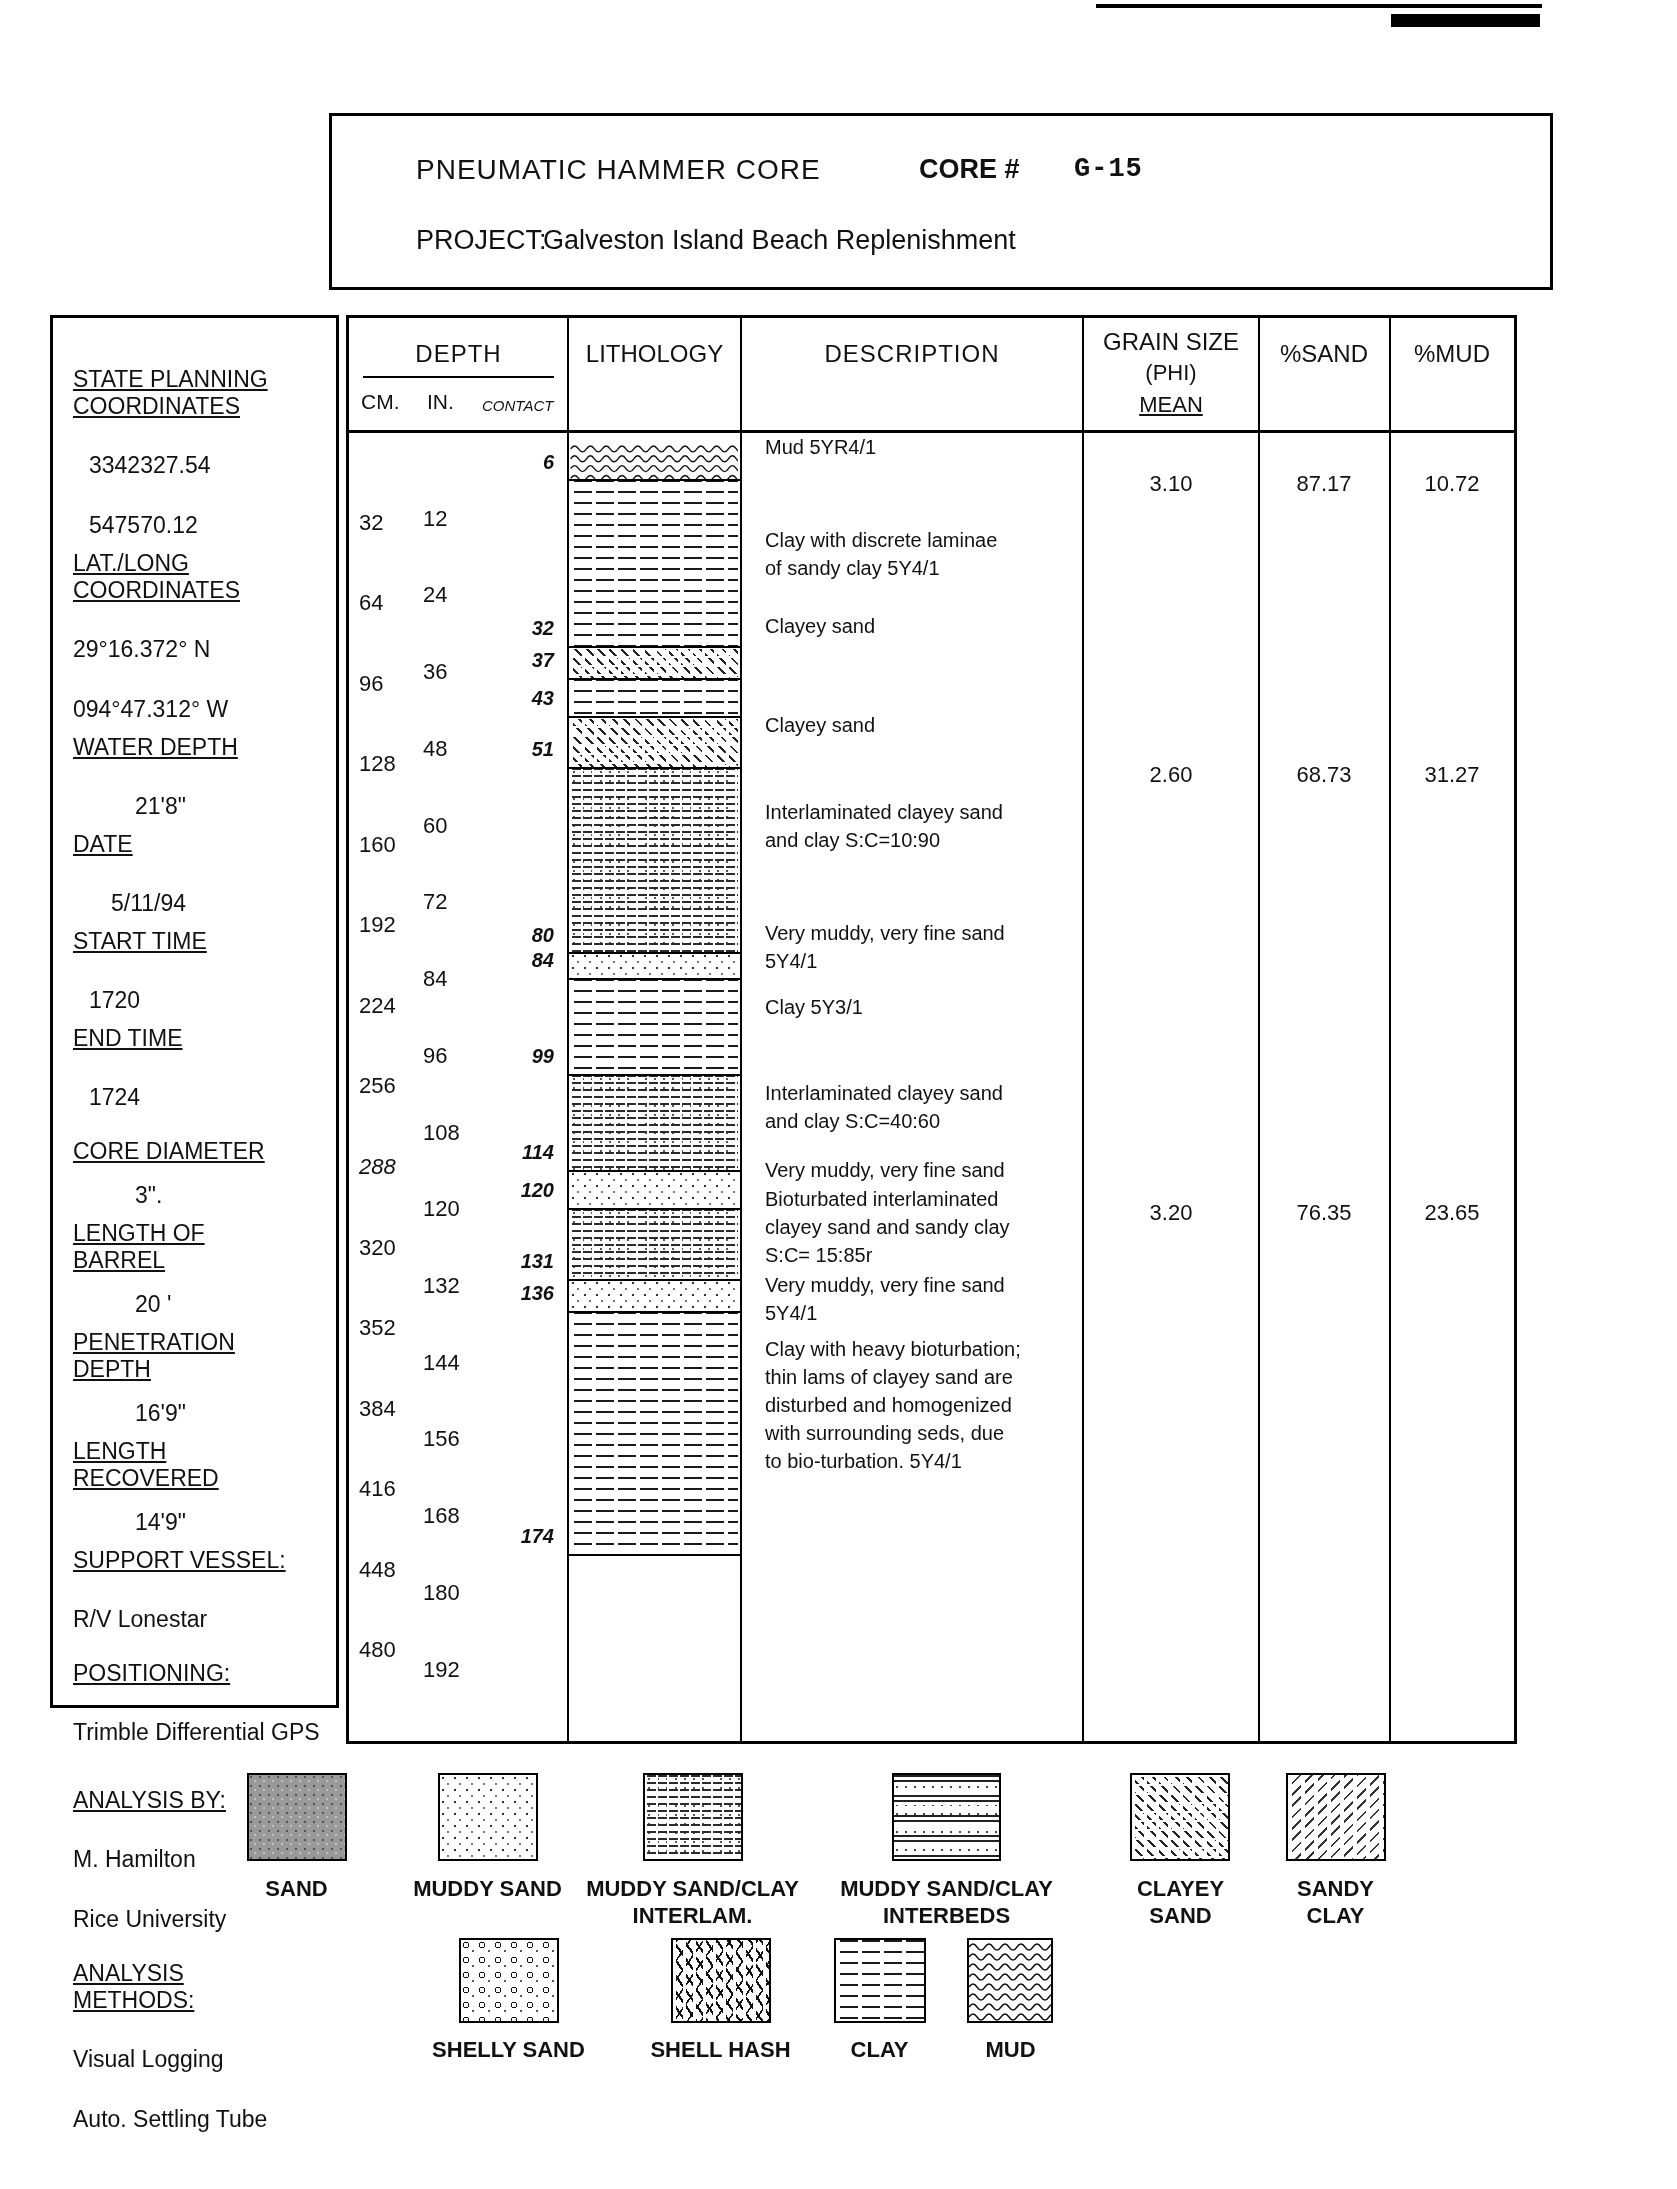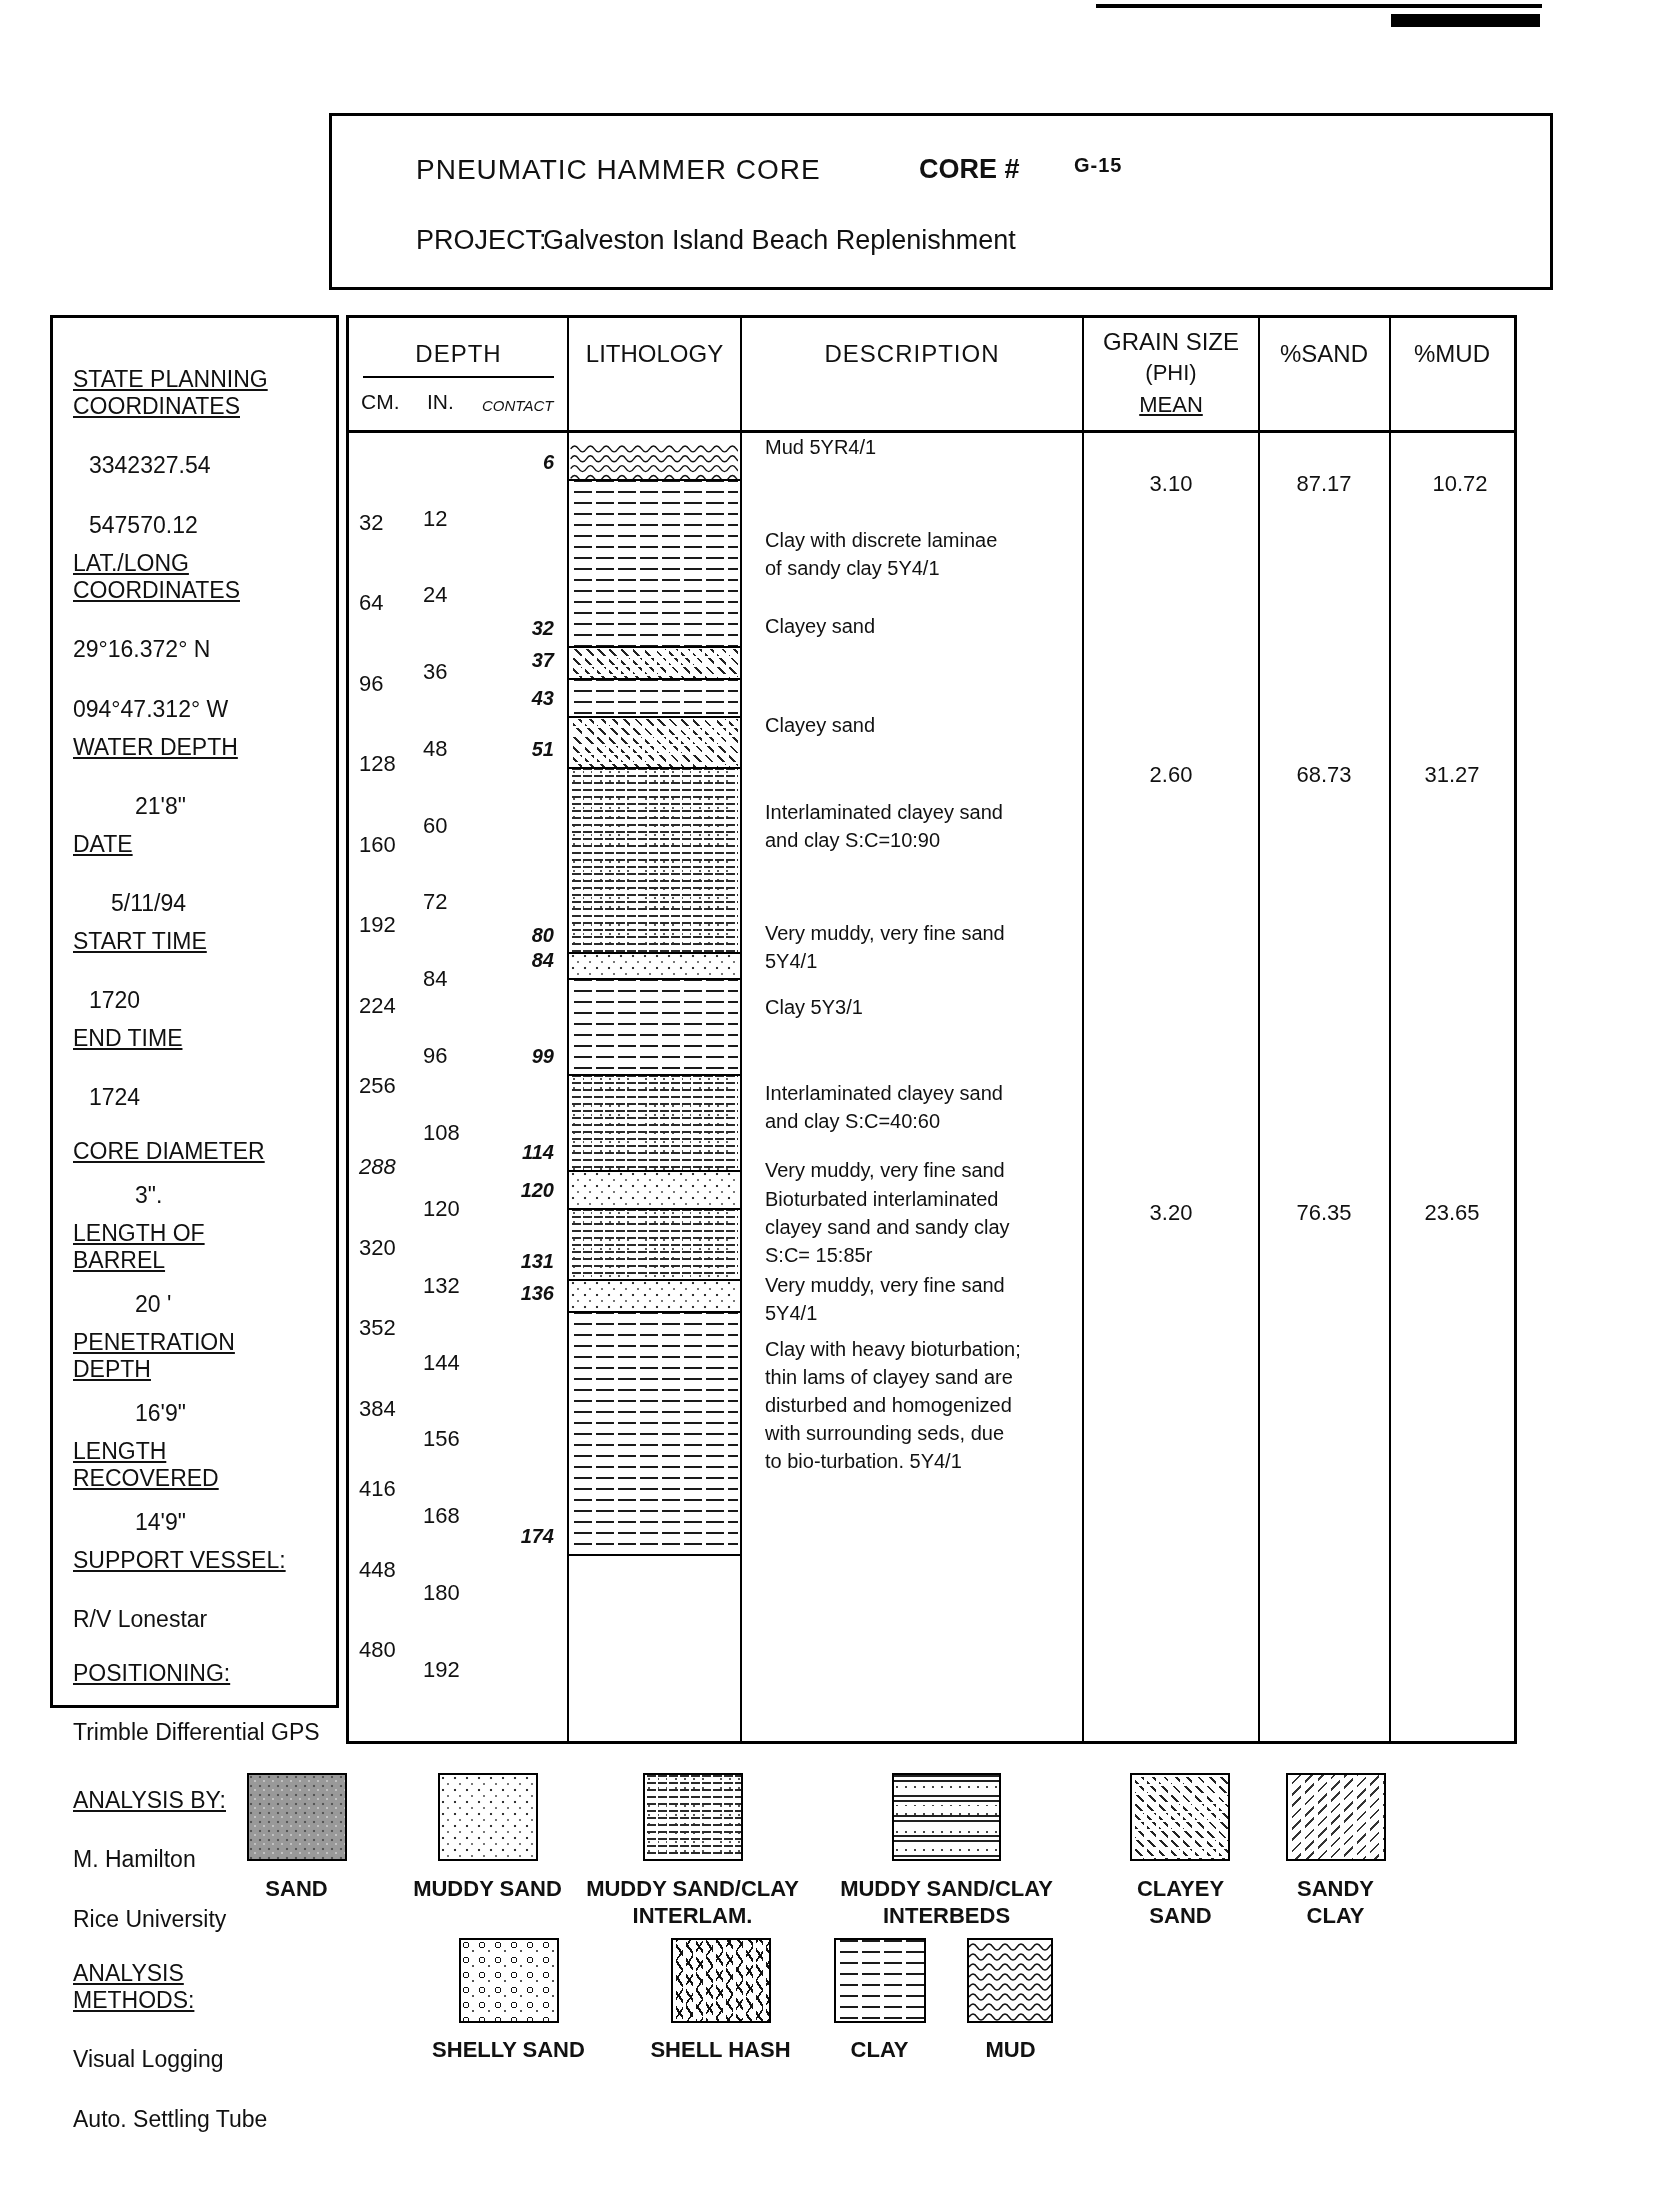"G-15" .t-core-num { font-family: none -> Liberation Mono, monospace; font-size: 20px -> 27px }
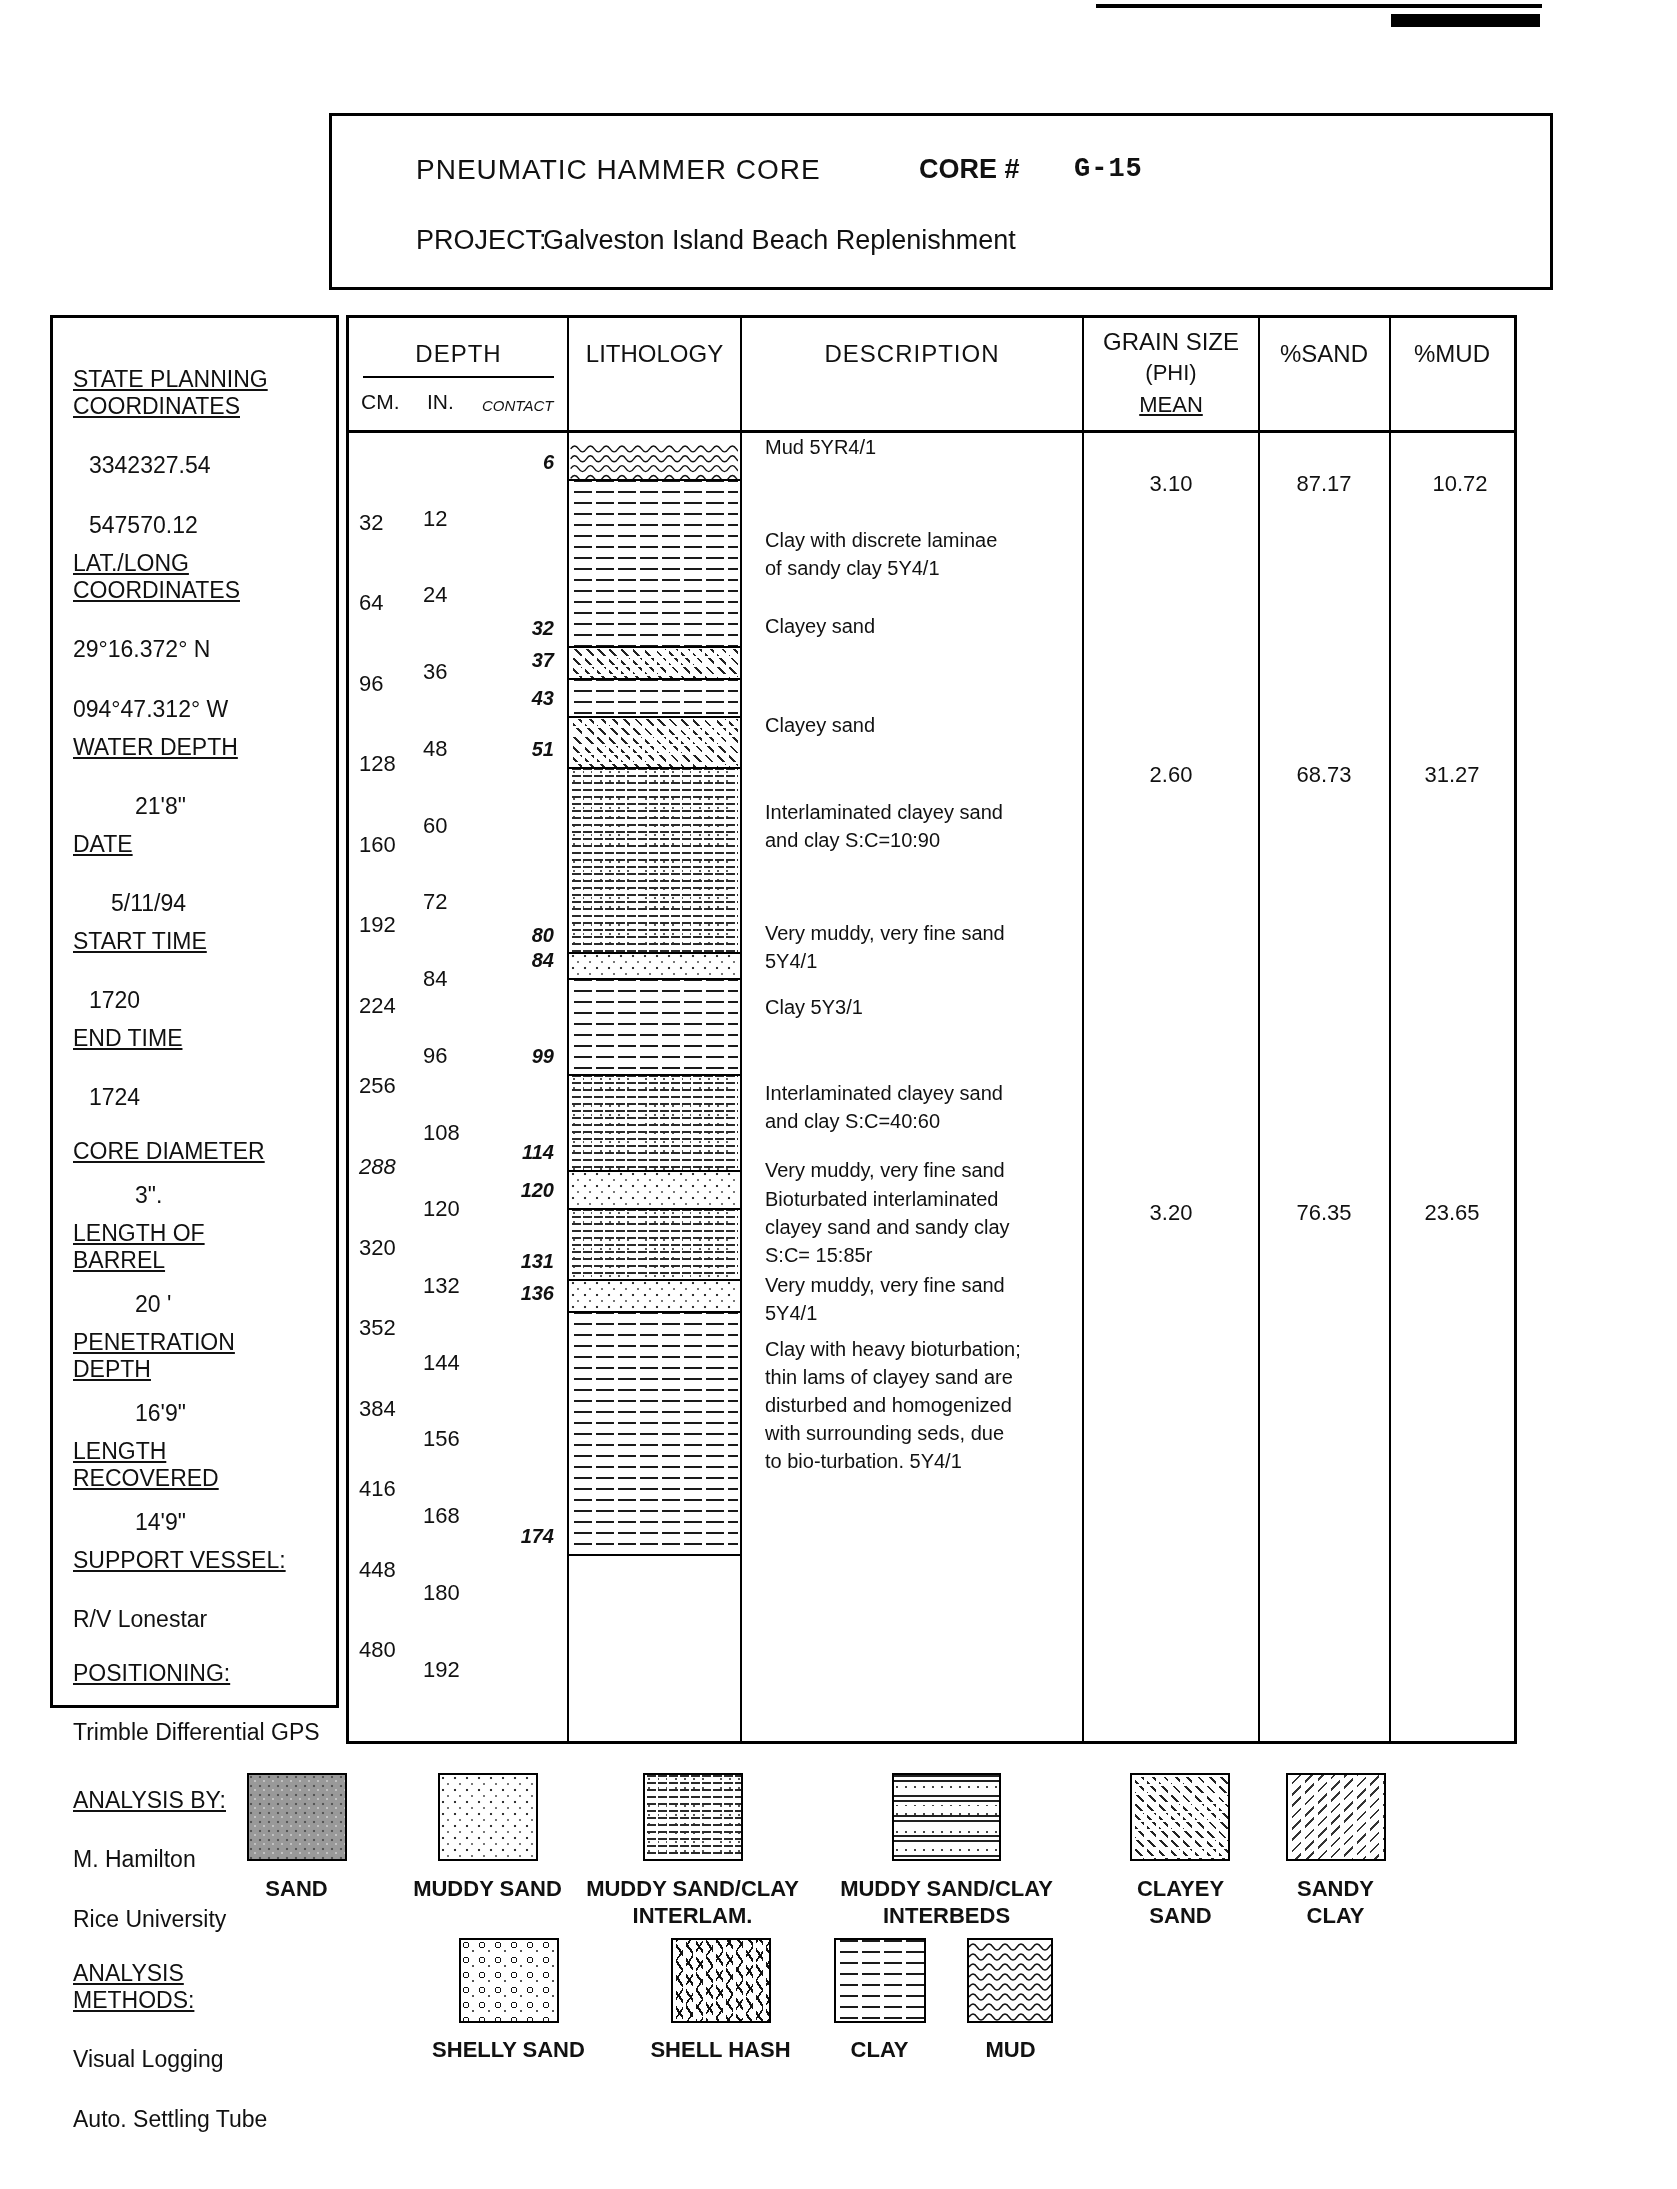"10.72" div.val { padding-left: 8px -> none }
